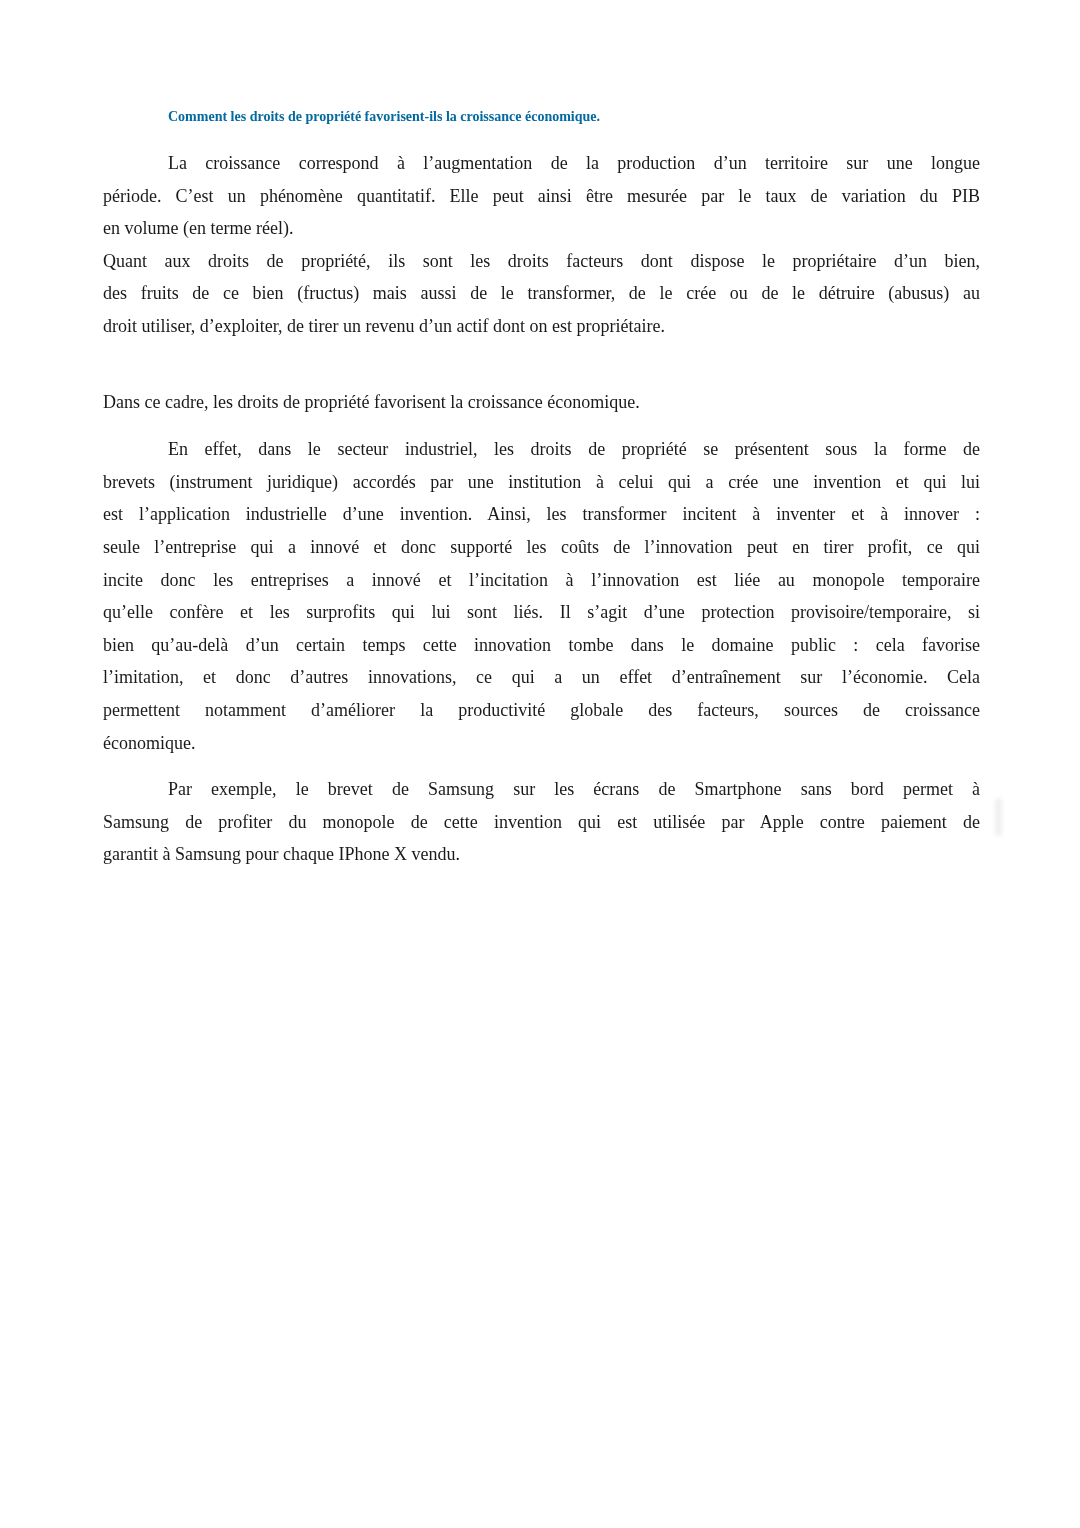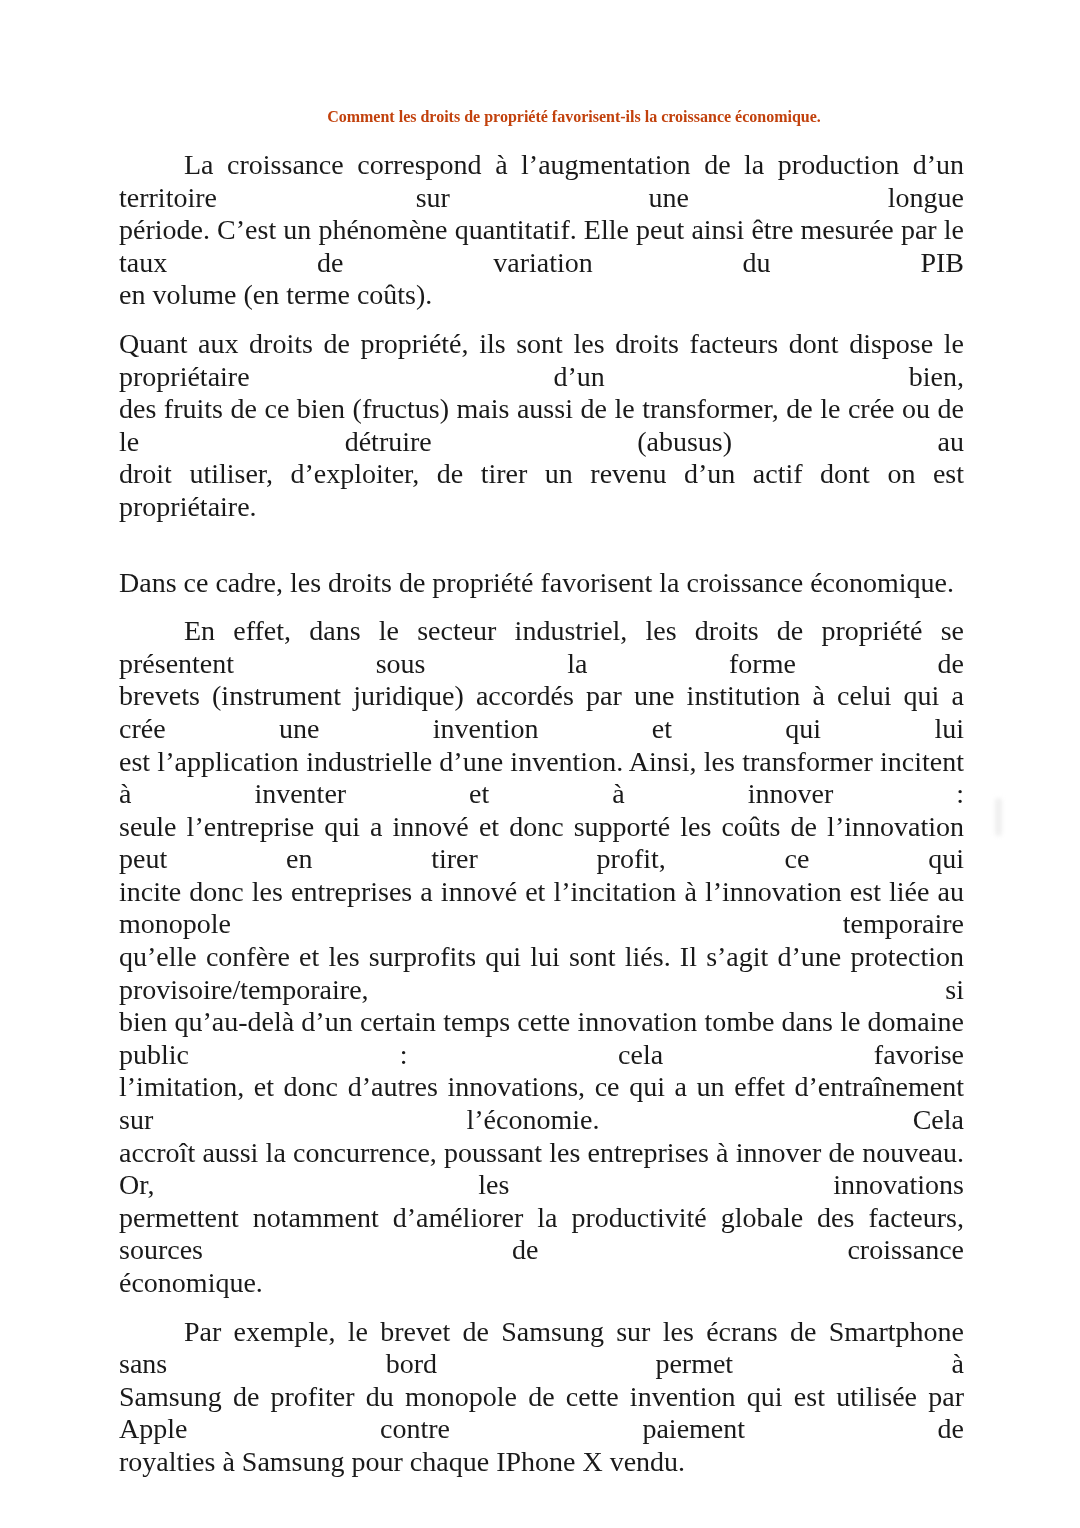"Comment les droits de propriété" .doc-title { color: #c2410c -> #0369a1; font-size: 16px -> 14px; text-align: center -> left }
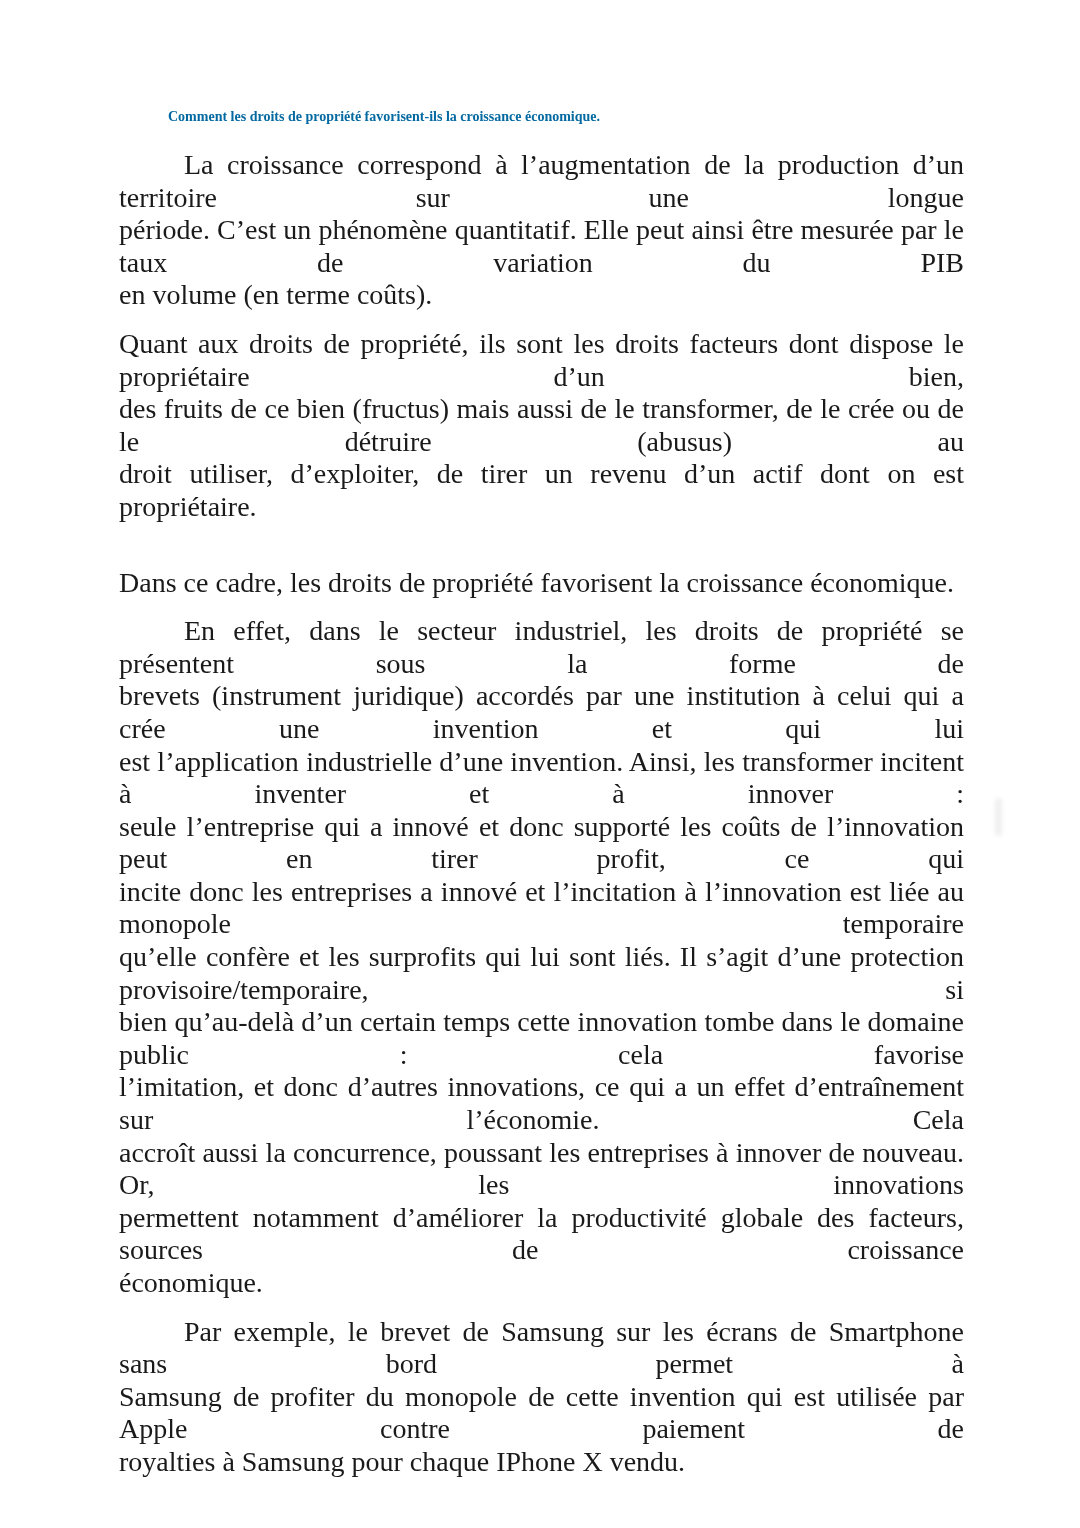"La croissance correspond à" .para { font-size: 28px -> 18px; margin: 16px -> 0 }
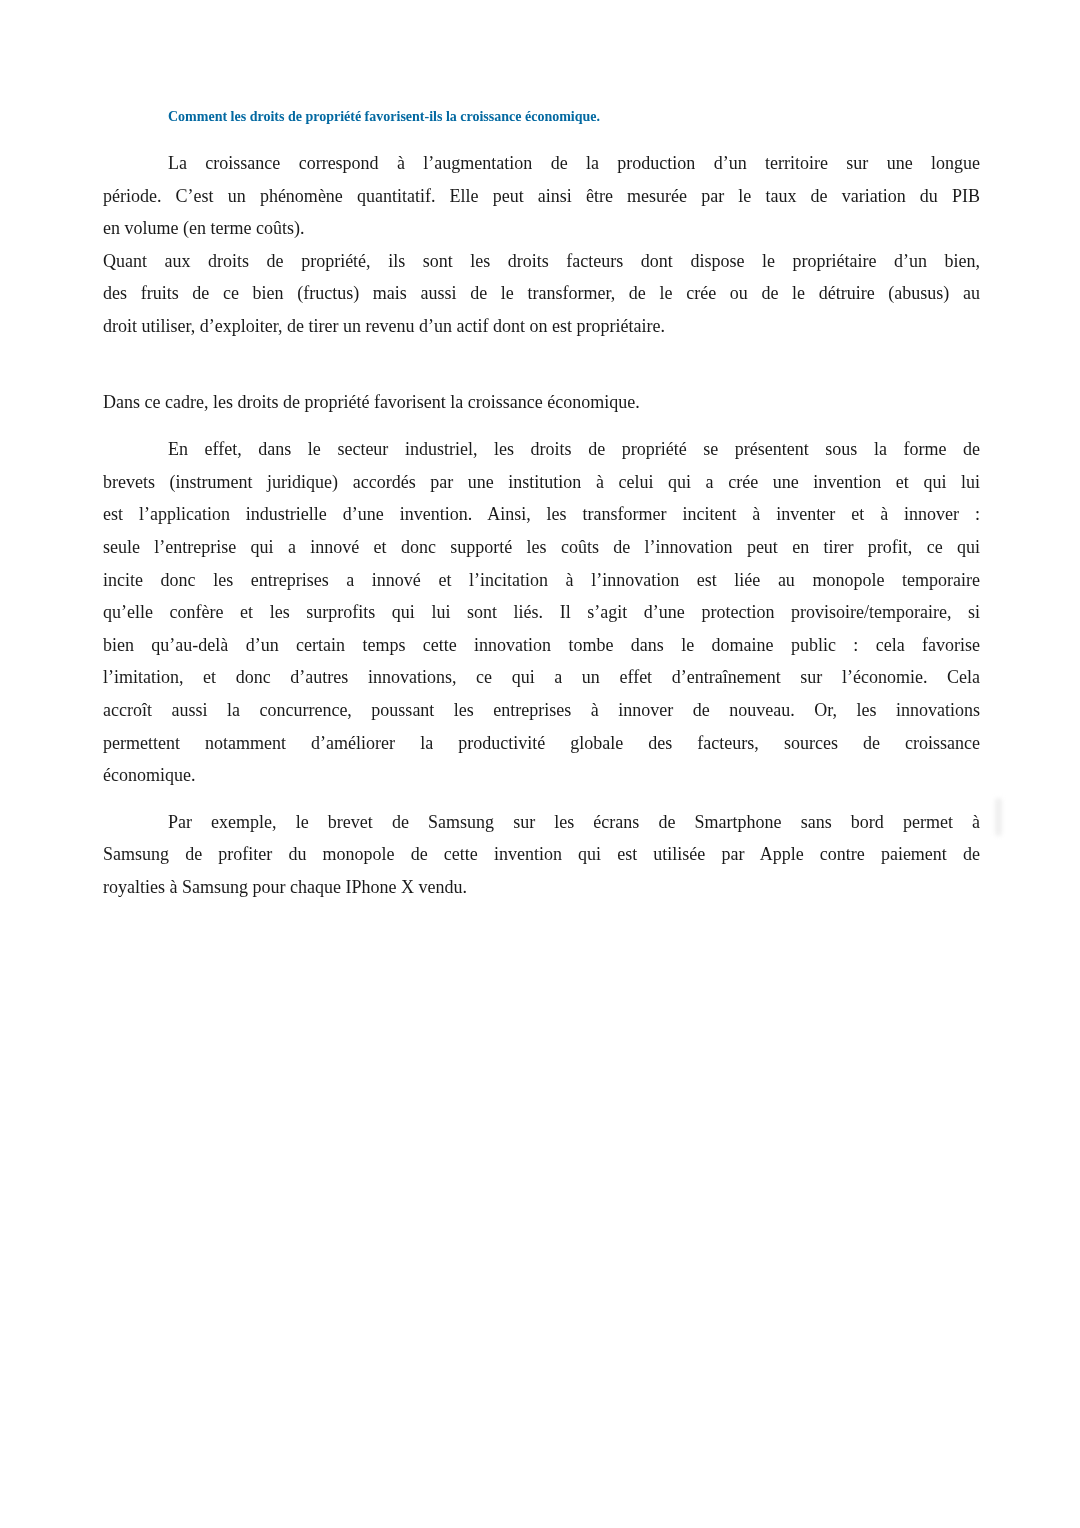"en volume (en terme coûts)." div.line { text: coûts -> réel }
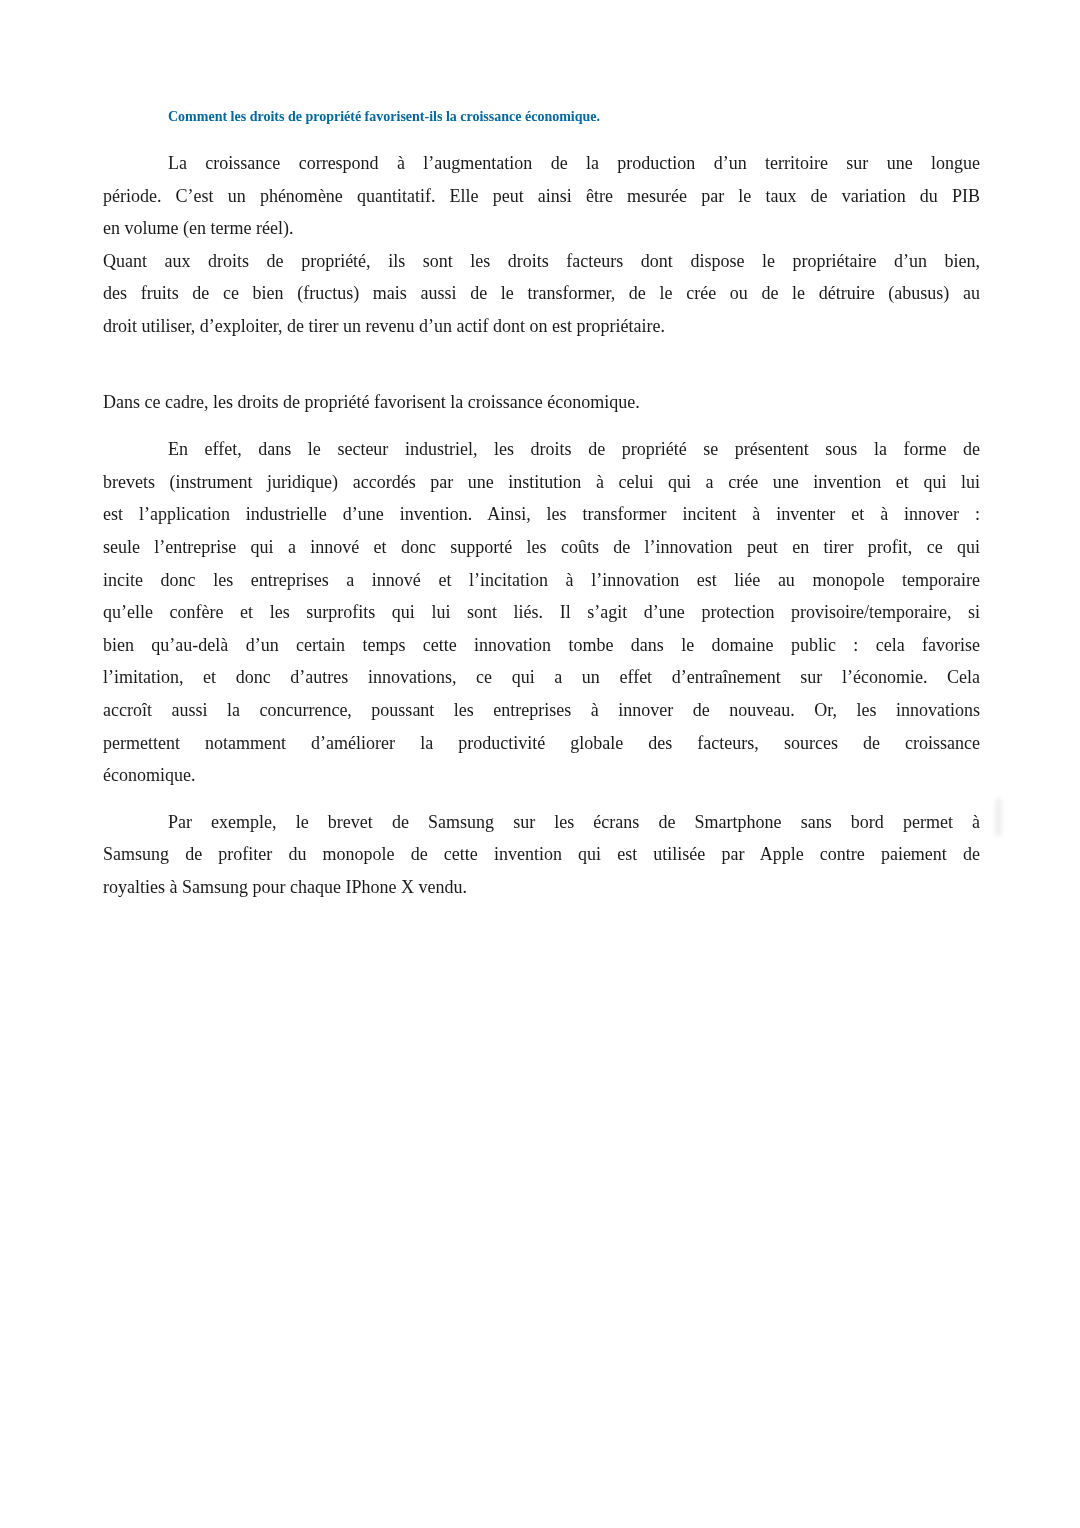"accroît aussi la concurrence, poussant" div.line { html: <div>accroît aussi la concurrence, poussant les entreprises à innover de nouveau. Or, les innovations</div> -> none }
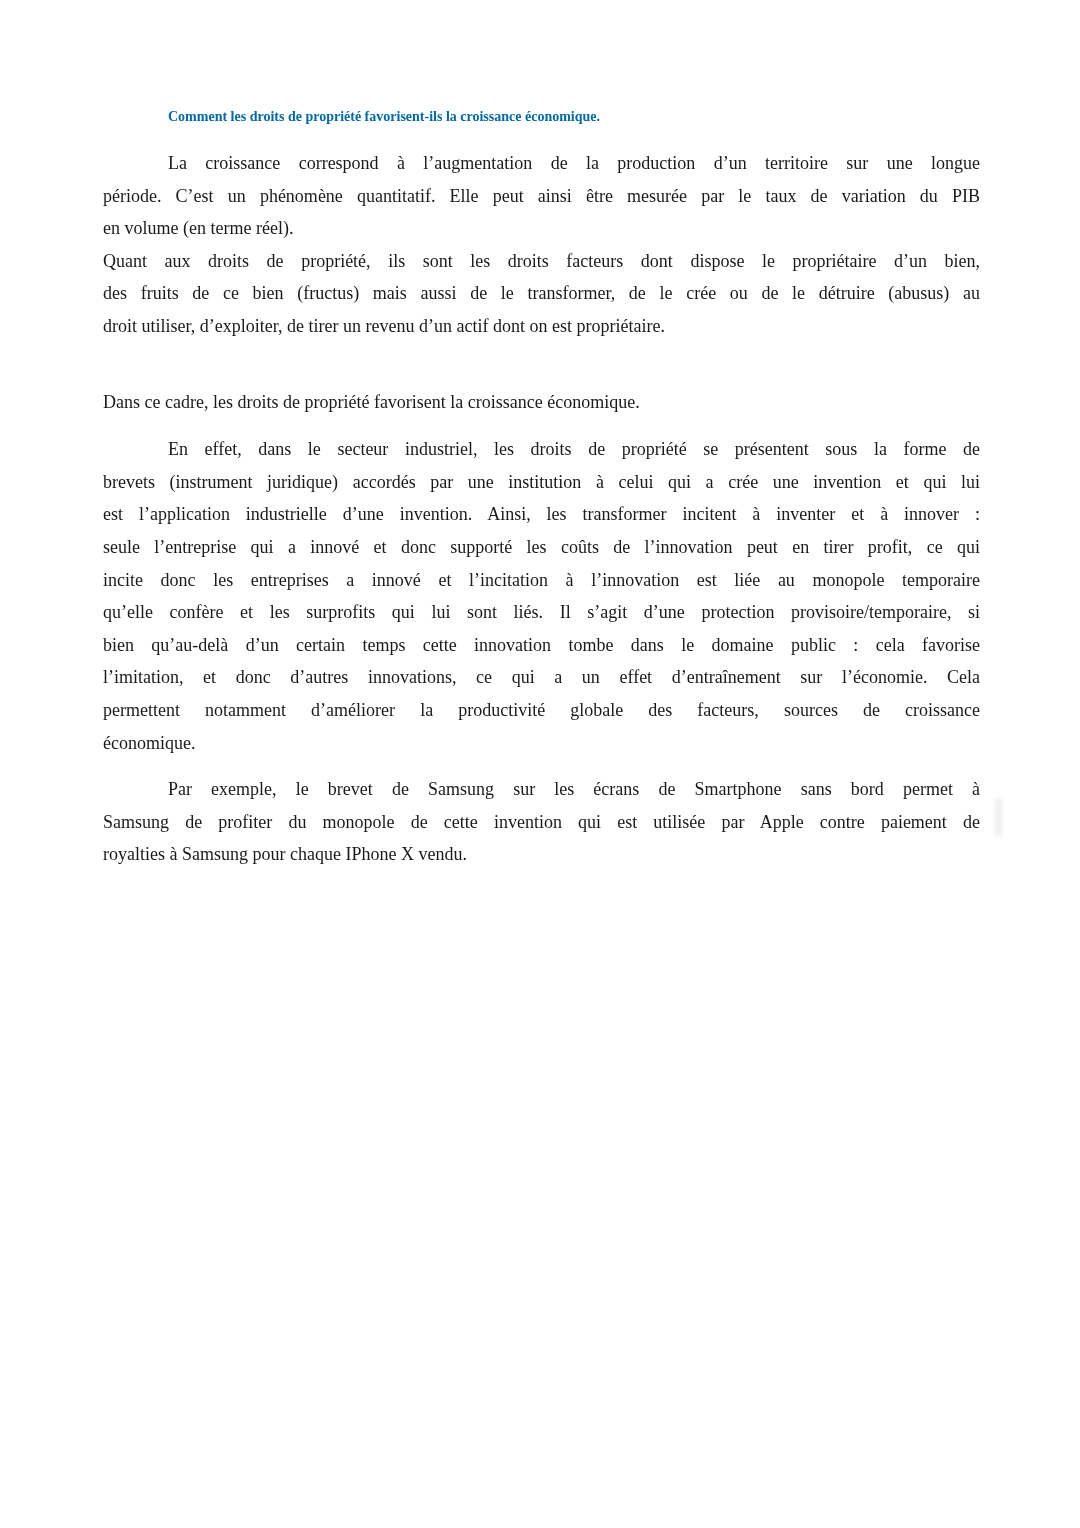"royalties à Samsung pour chaque" div.line { text: royalties -> garantit }
